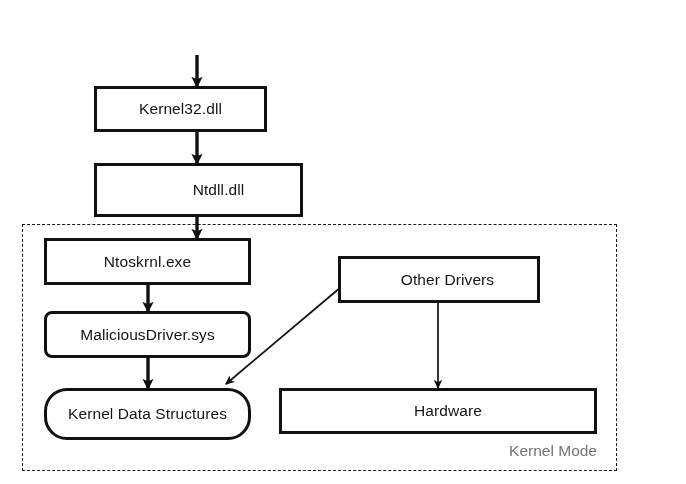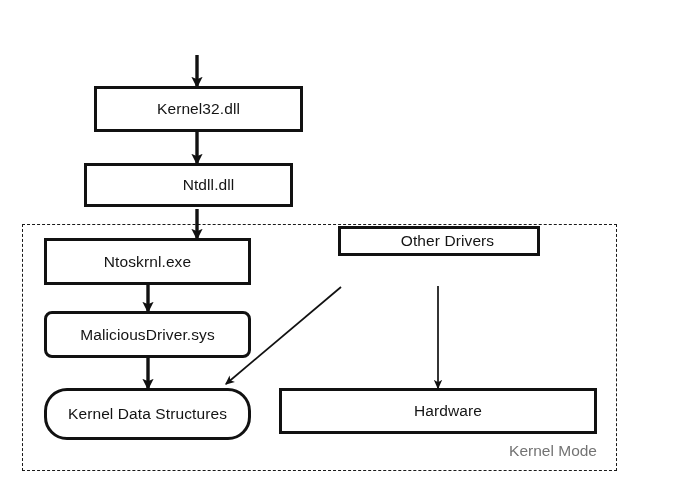"Kernel32.dll" div.node { width: 209px -> 173px }
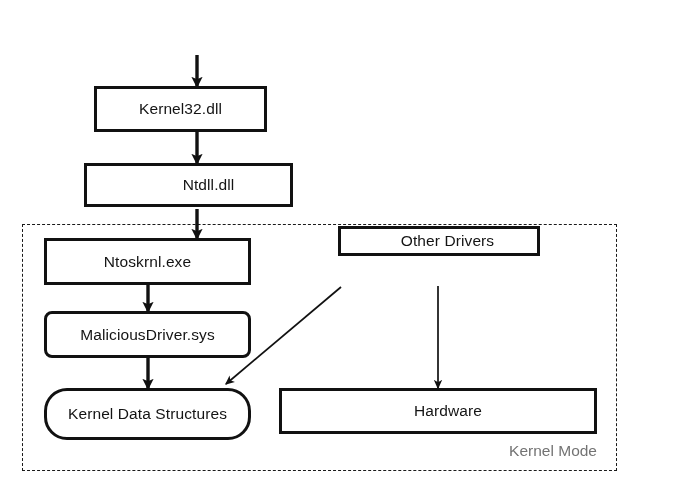"Ntdll.dll" div.node { height: 44px -> 54px; left: 84px -> 94px }
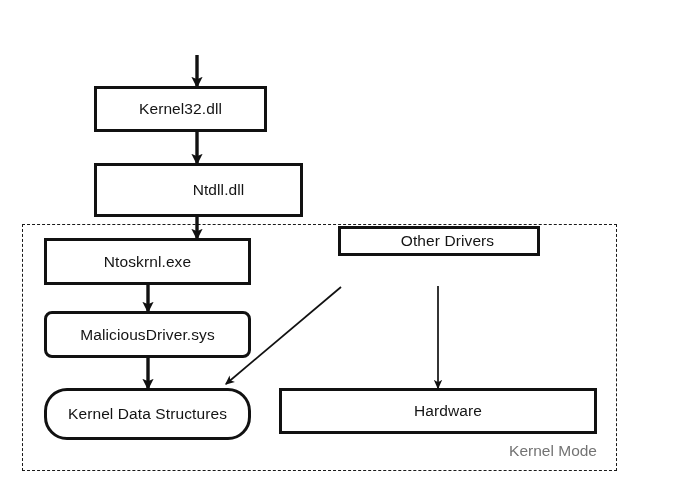"Other Drivers" div.node { height: 30px -> 47px; top: 226px -> 256px }
